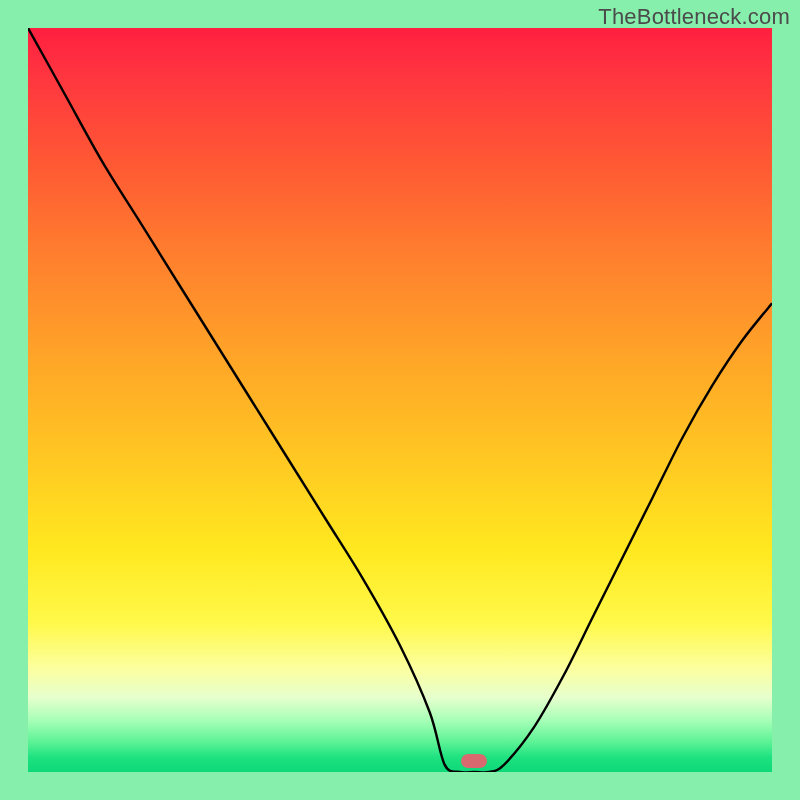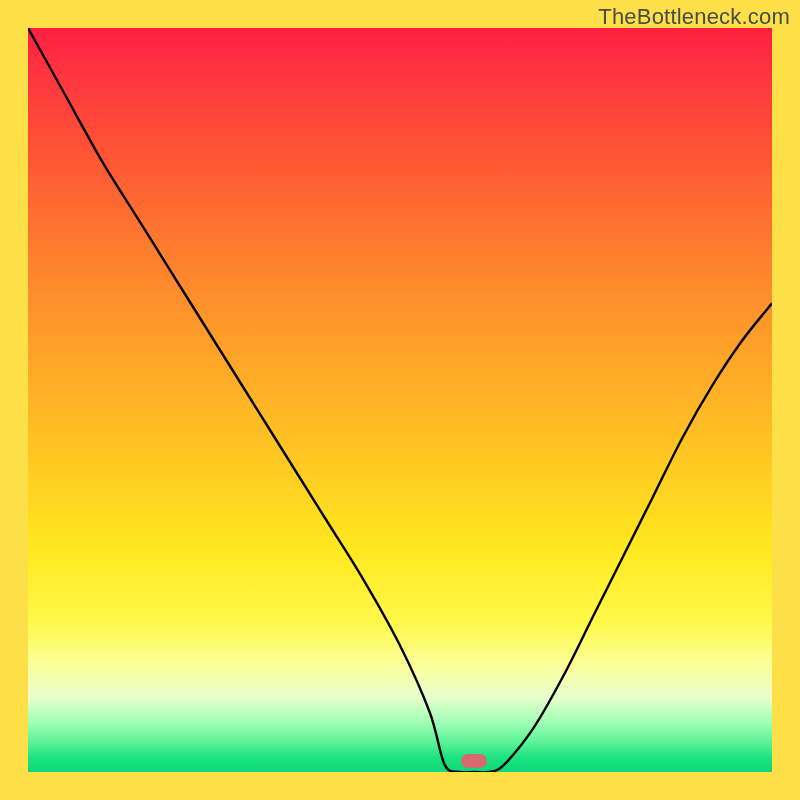"TheBottleneck.com" .frame { background: #fde047 -> #86efac }
